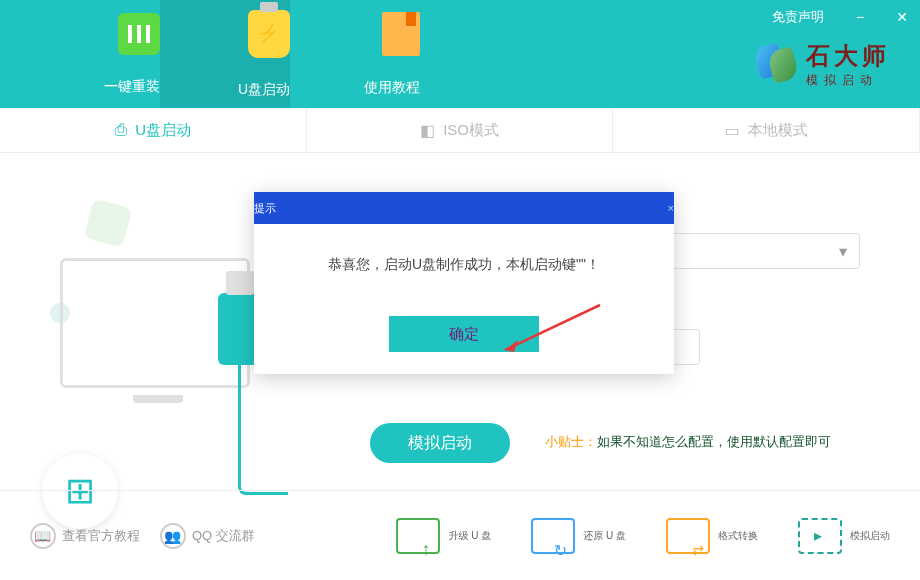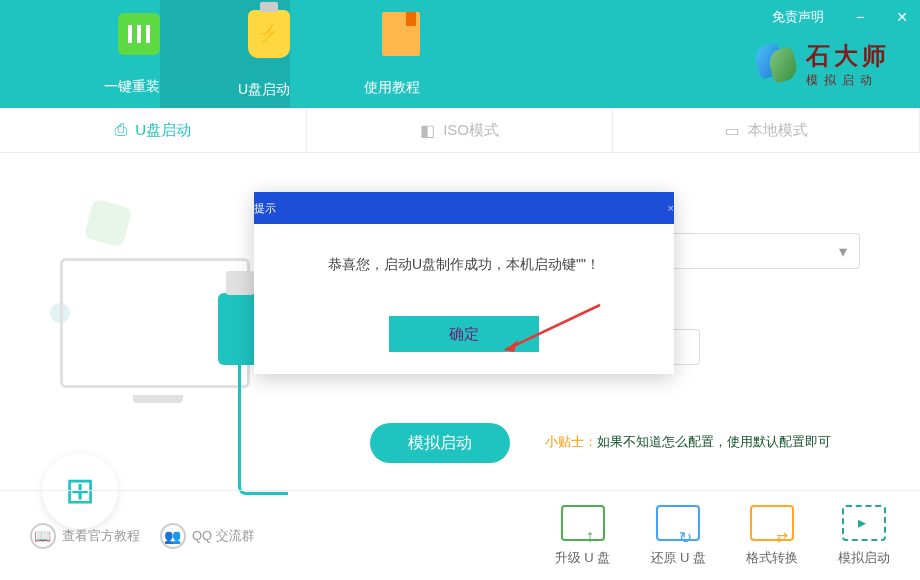"升级 U 盘" .action-item { flex-direction: column -> none; font-size: 13px -> 10px }
